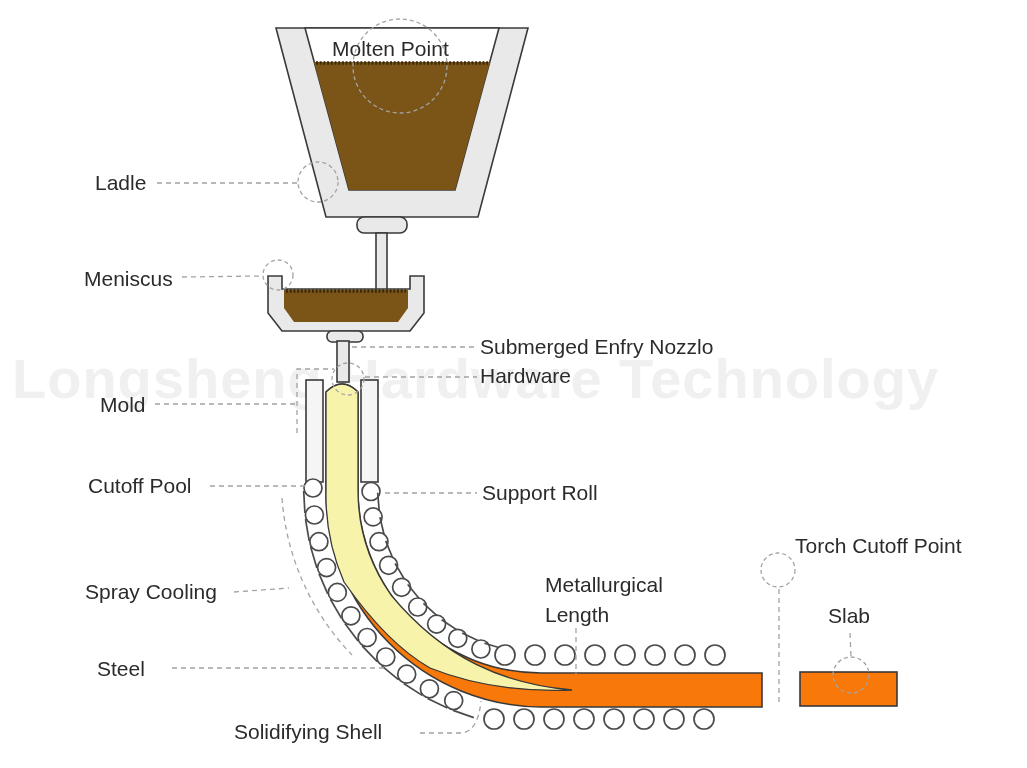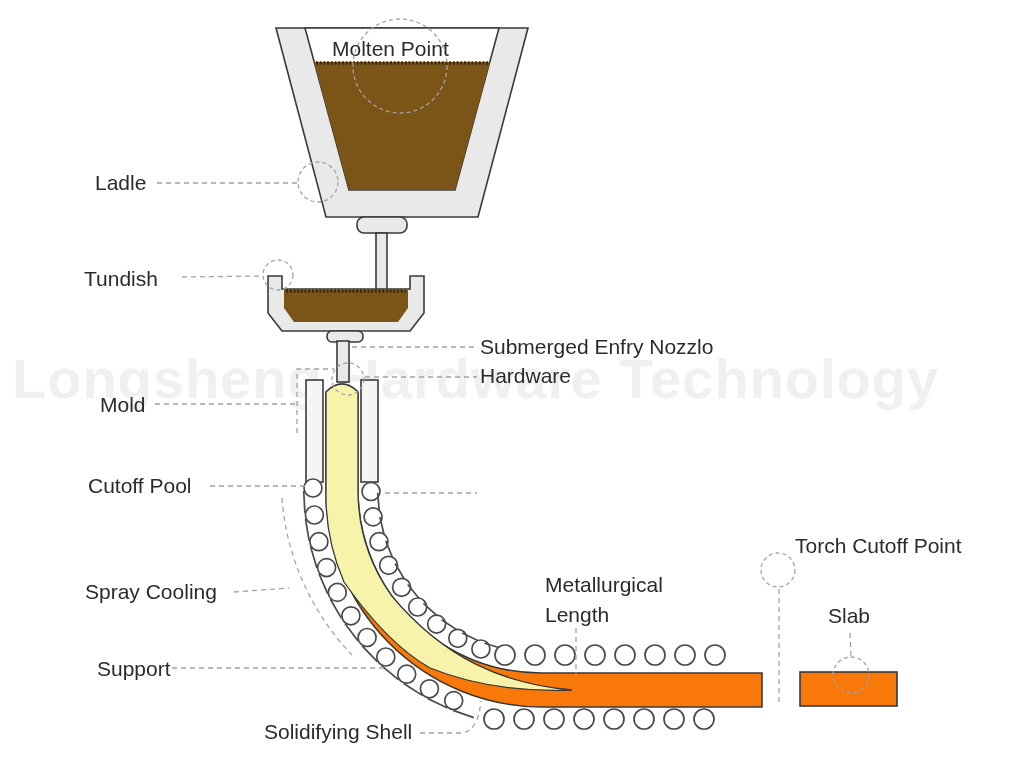"Tundish" div.lbl { text: Tundish -> Meniscus }
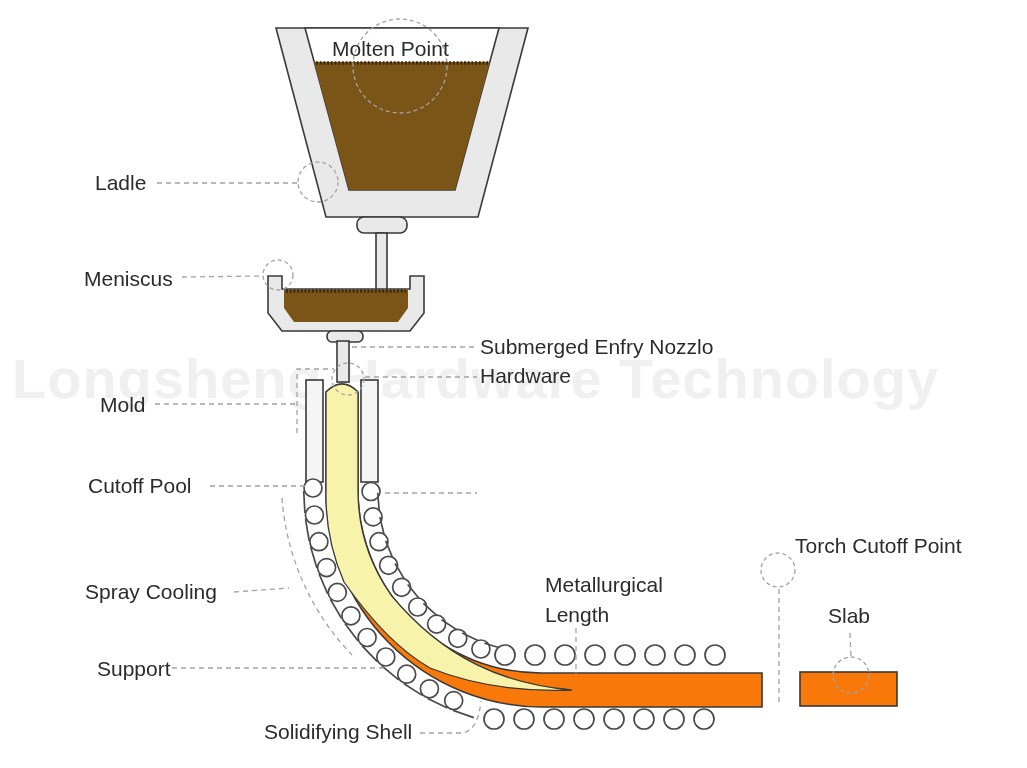"Support Roll" div.lbl { html: none -> <div>Support Roll</div> }
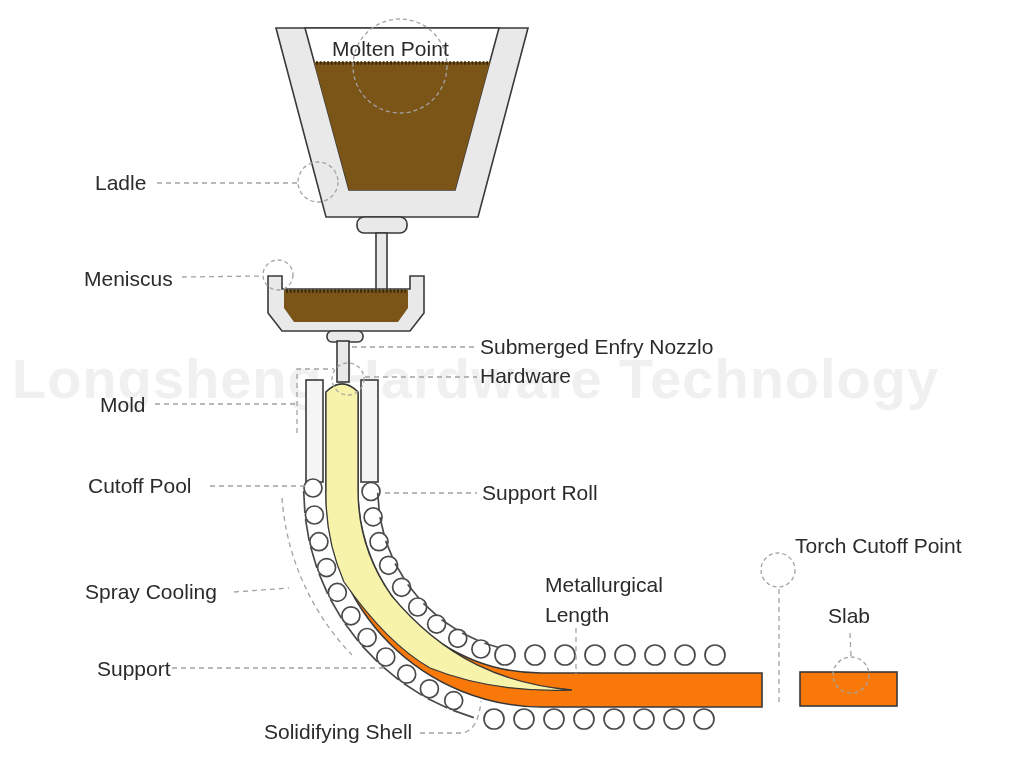"Support" div.lbl { text: Support -> Steel }
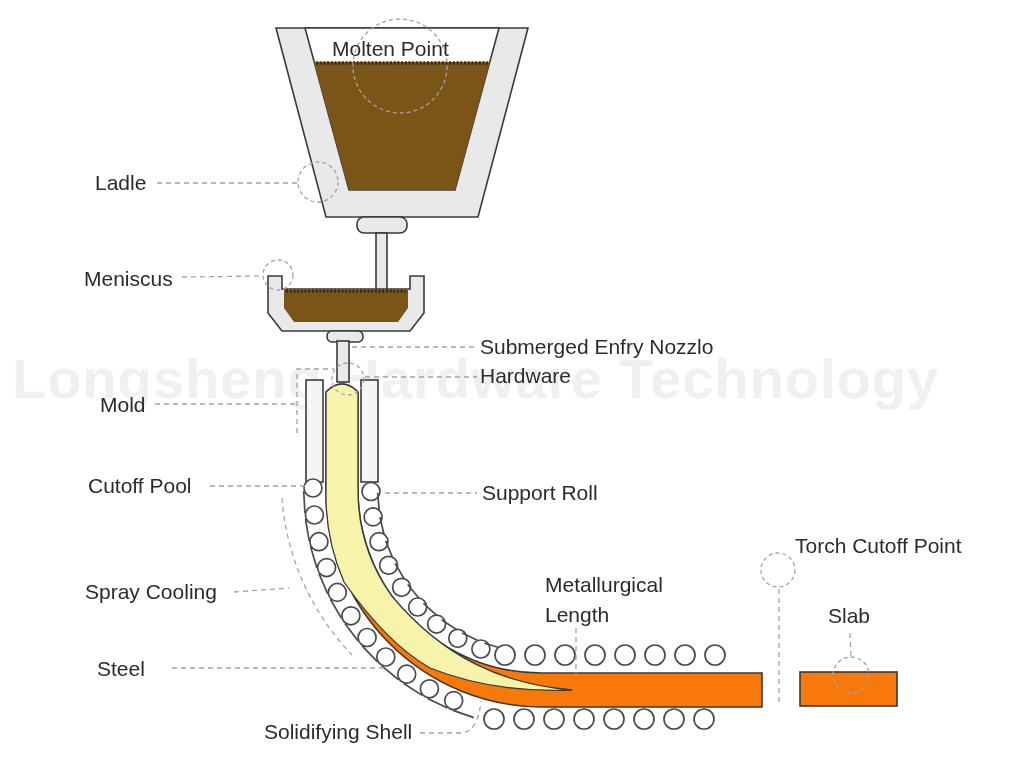"Solidifying Shell" div.lbl { left: 264px -> 234px }
